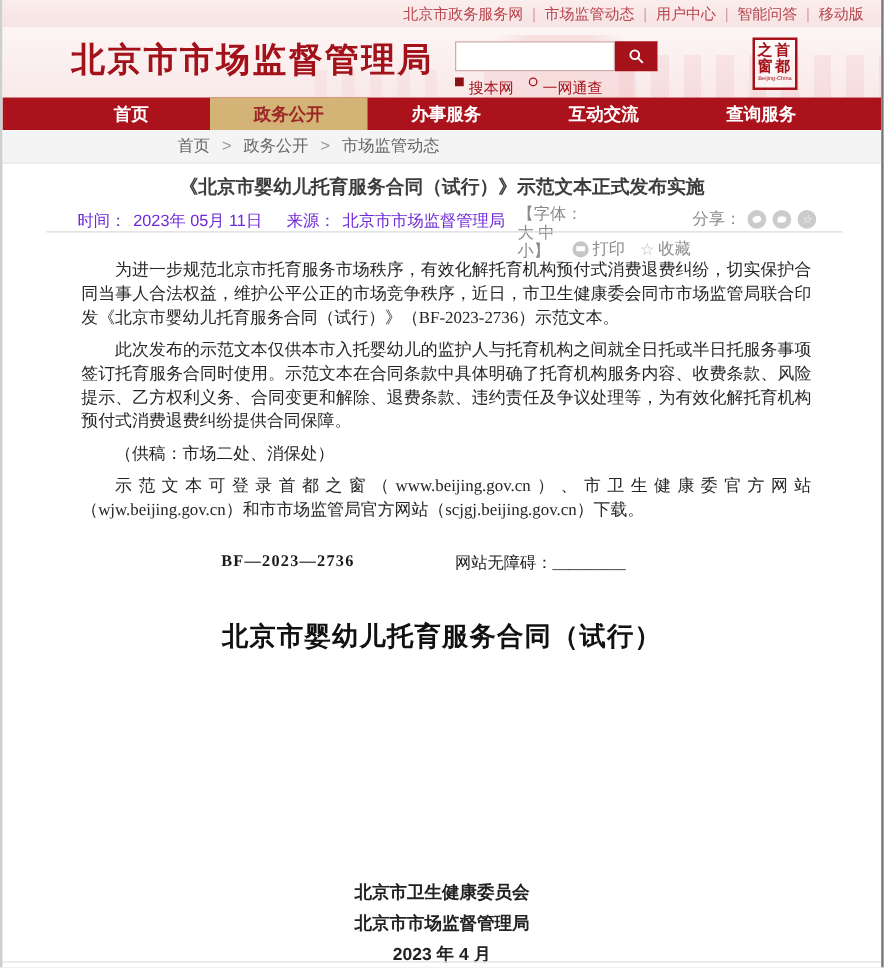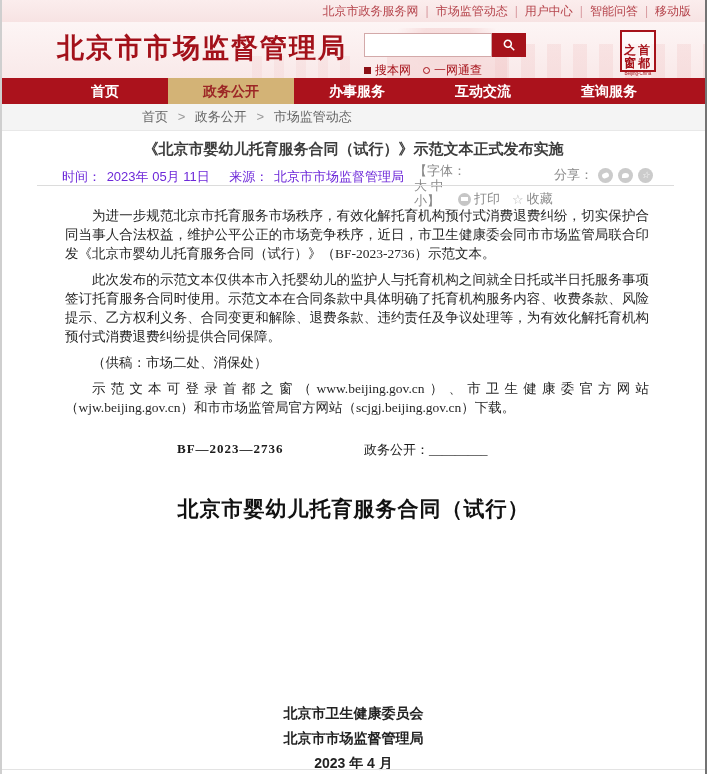"之首" .stamp { left: 618px -> 600px; padding-top: 12px -> 2px }
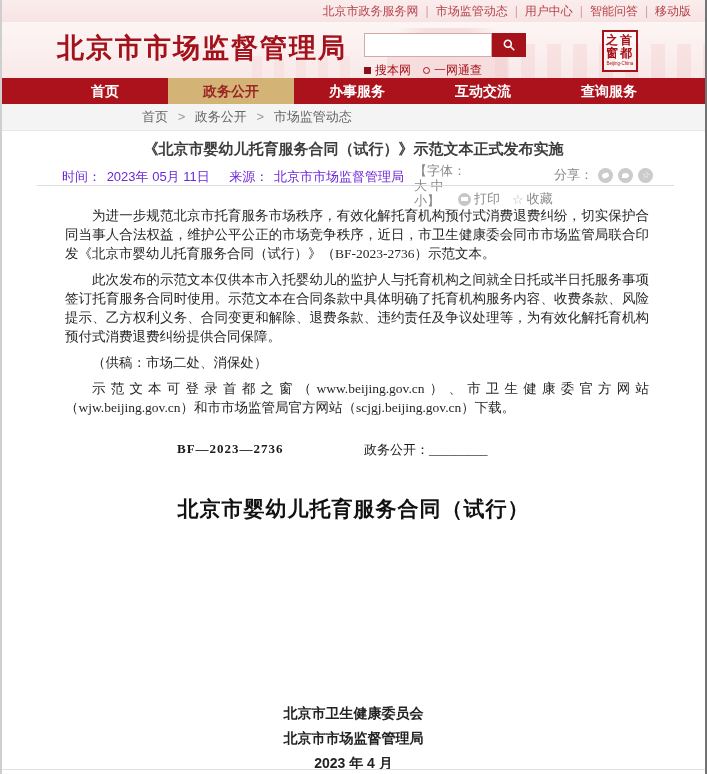"搜本网" .scope { align-items: center -> none }
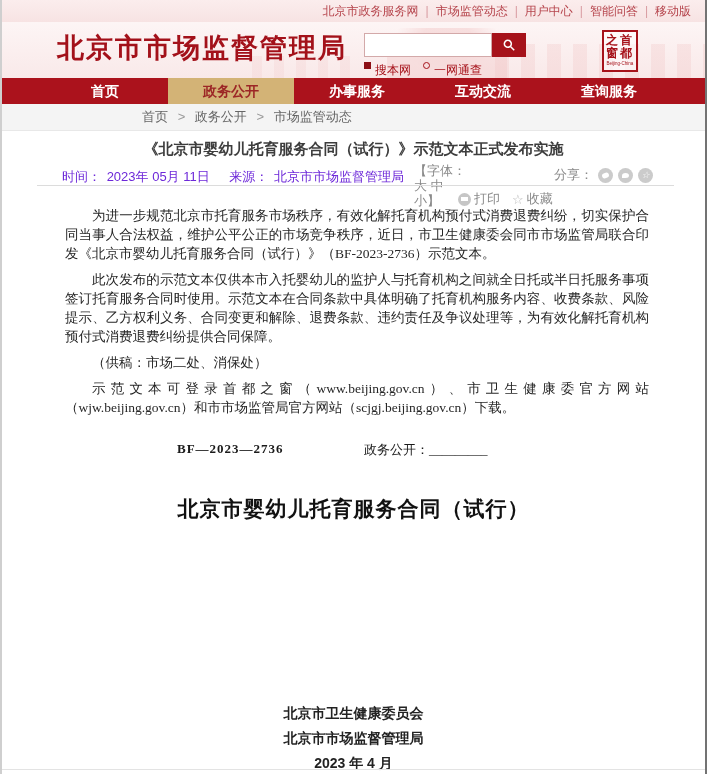"政务公开：" span { text: 政务公开 -> 网站无障碍 }
